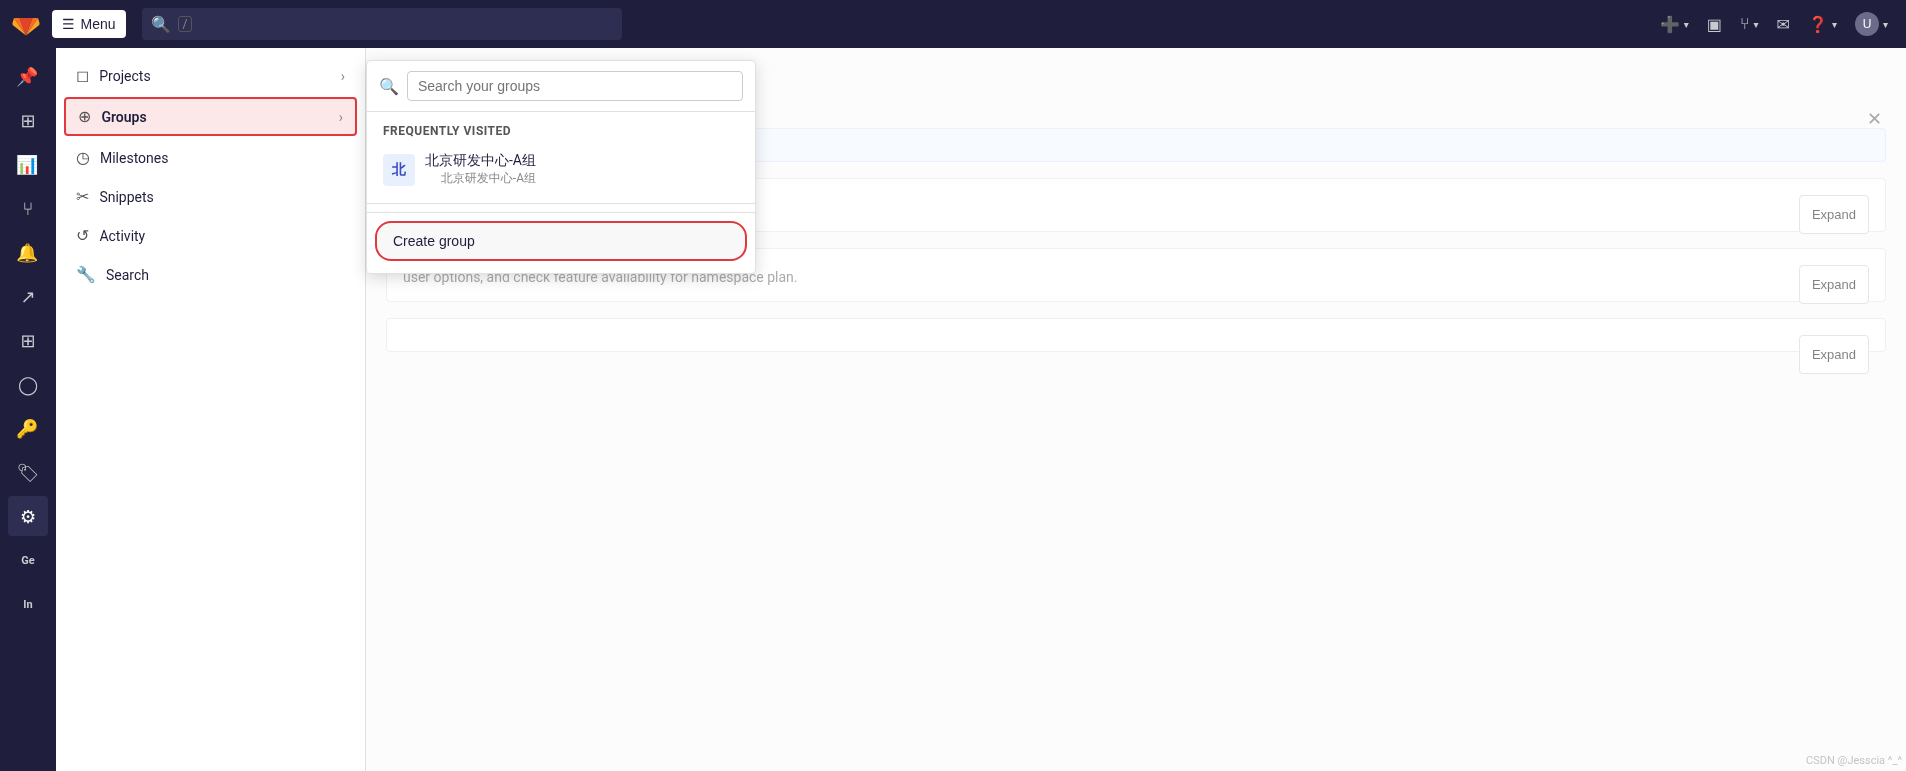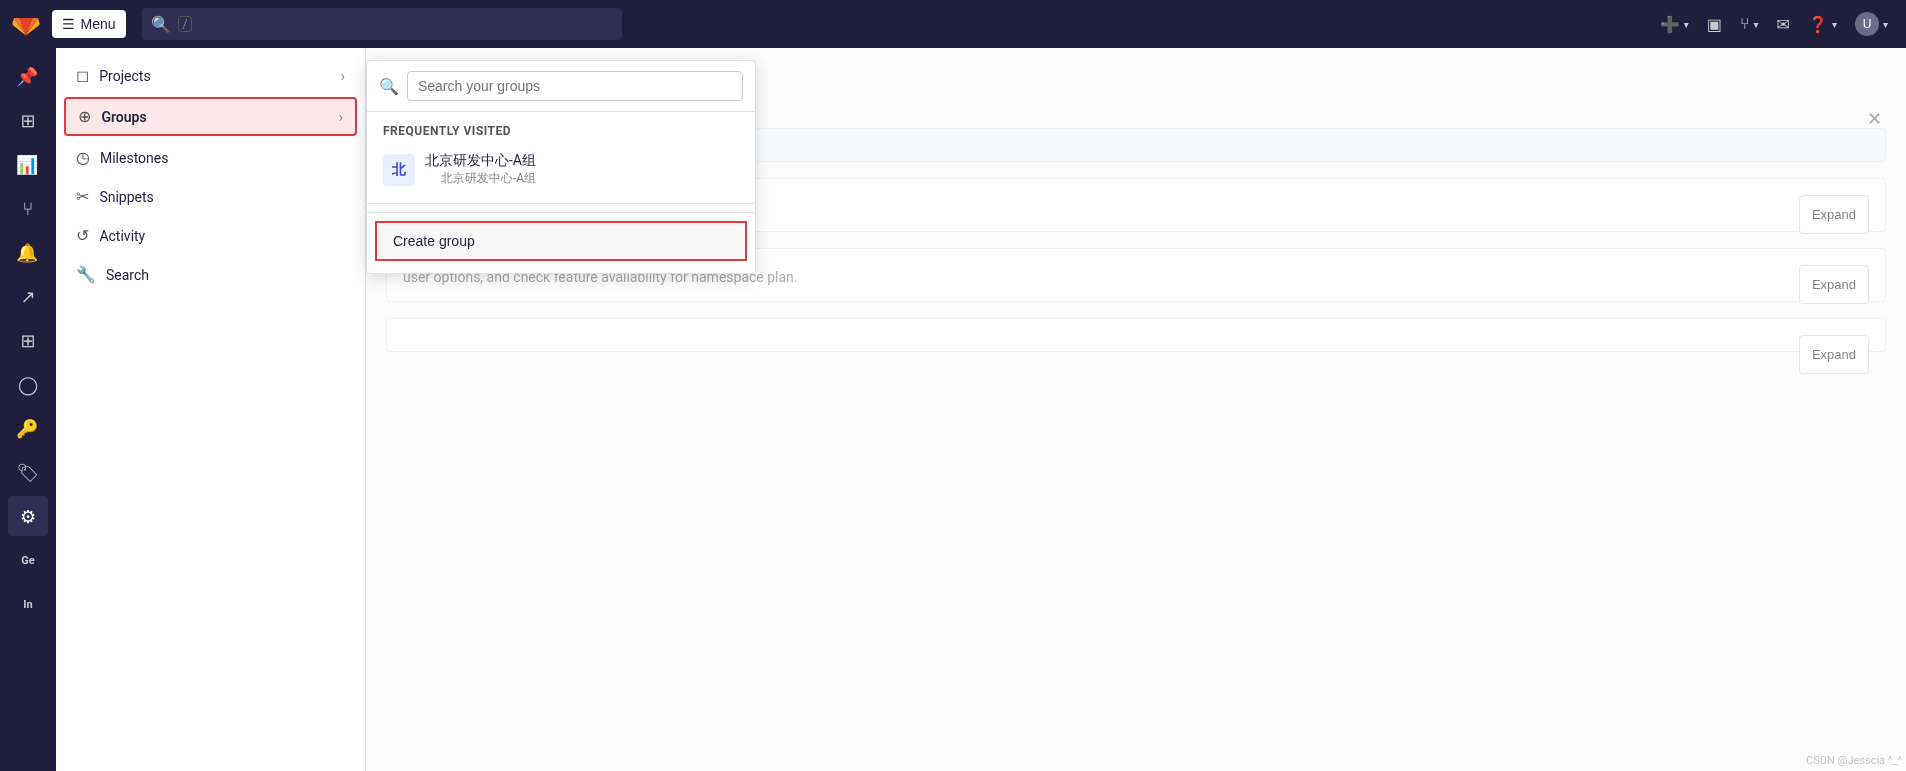"Create group" .create-group-btn { border-radius: 0 -> 16px }
